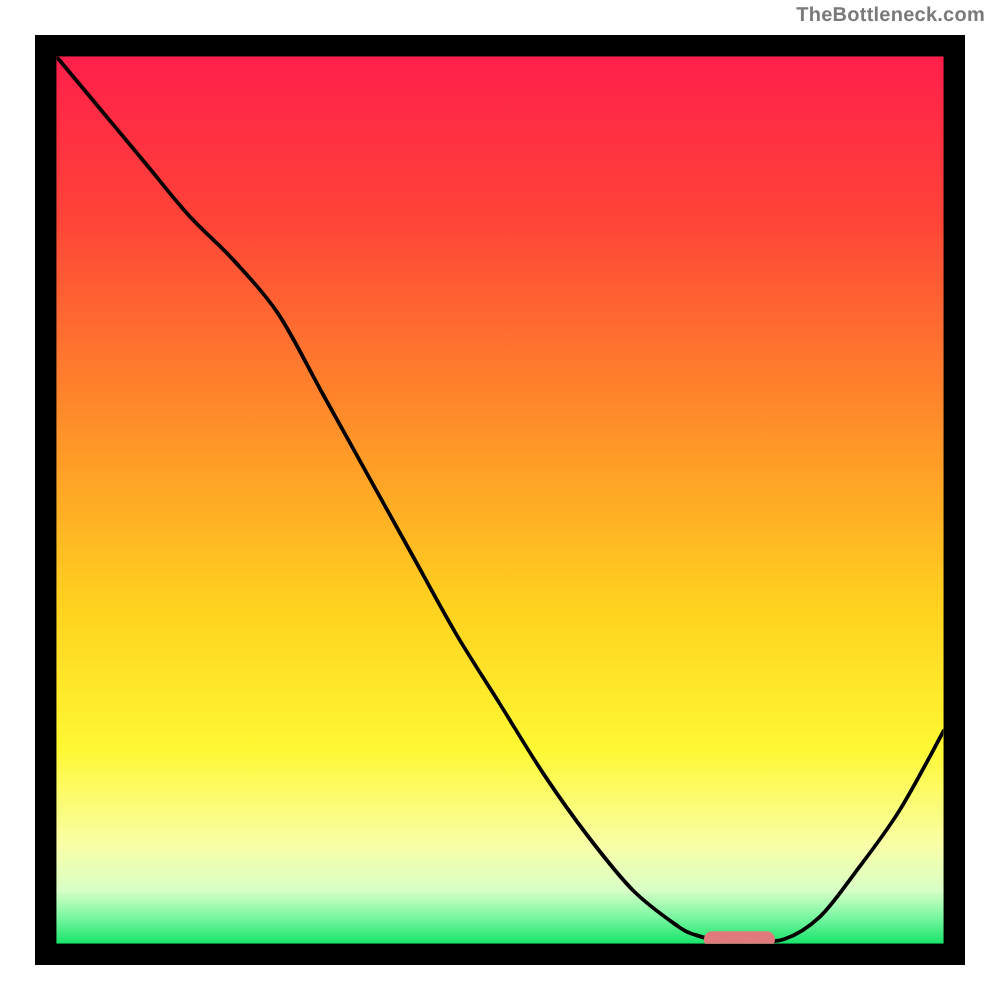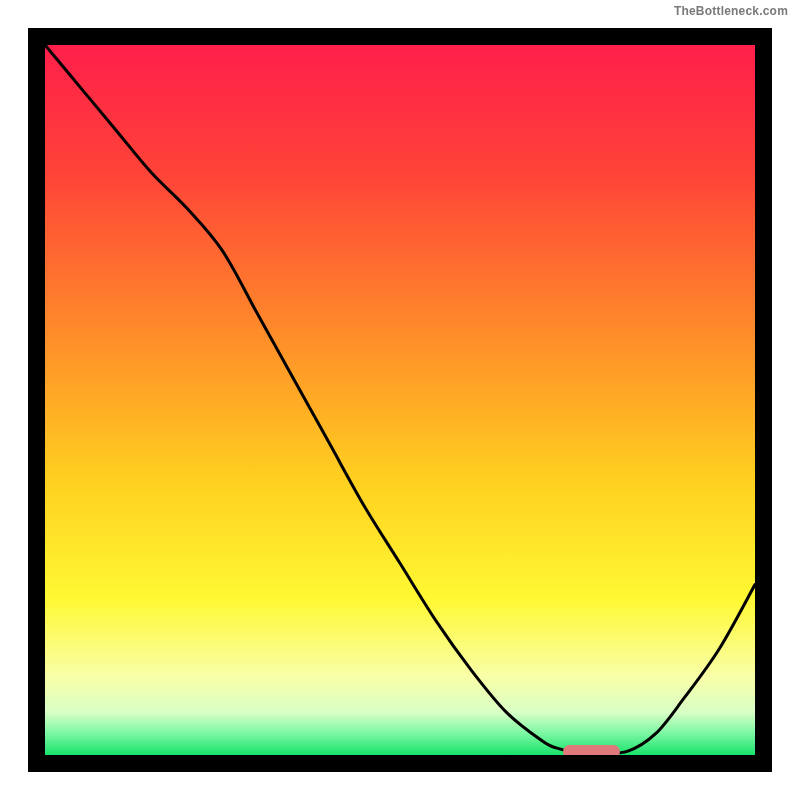"TheBottleneck.com" .watermark { font-size: 12px -> 16px }
